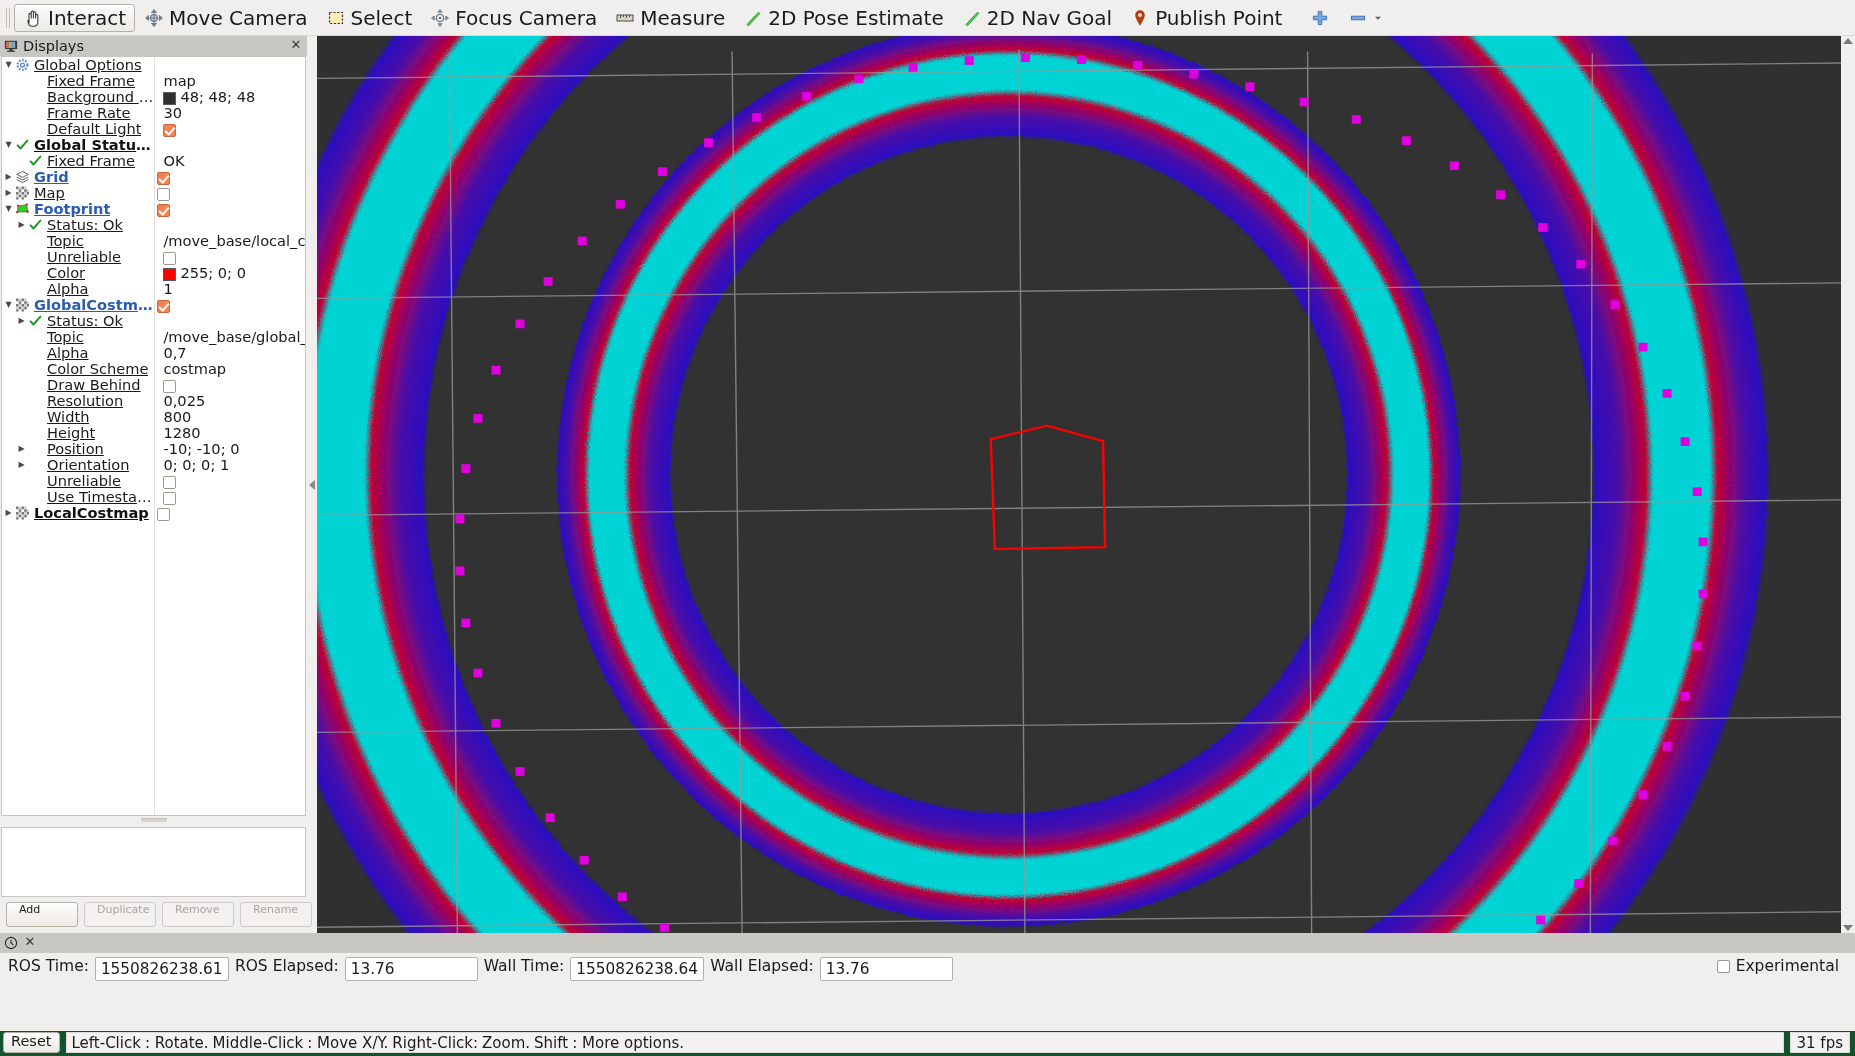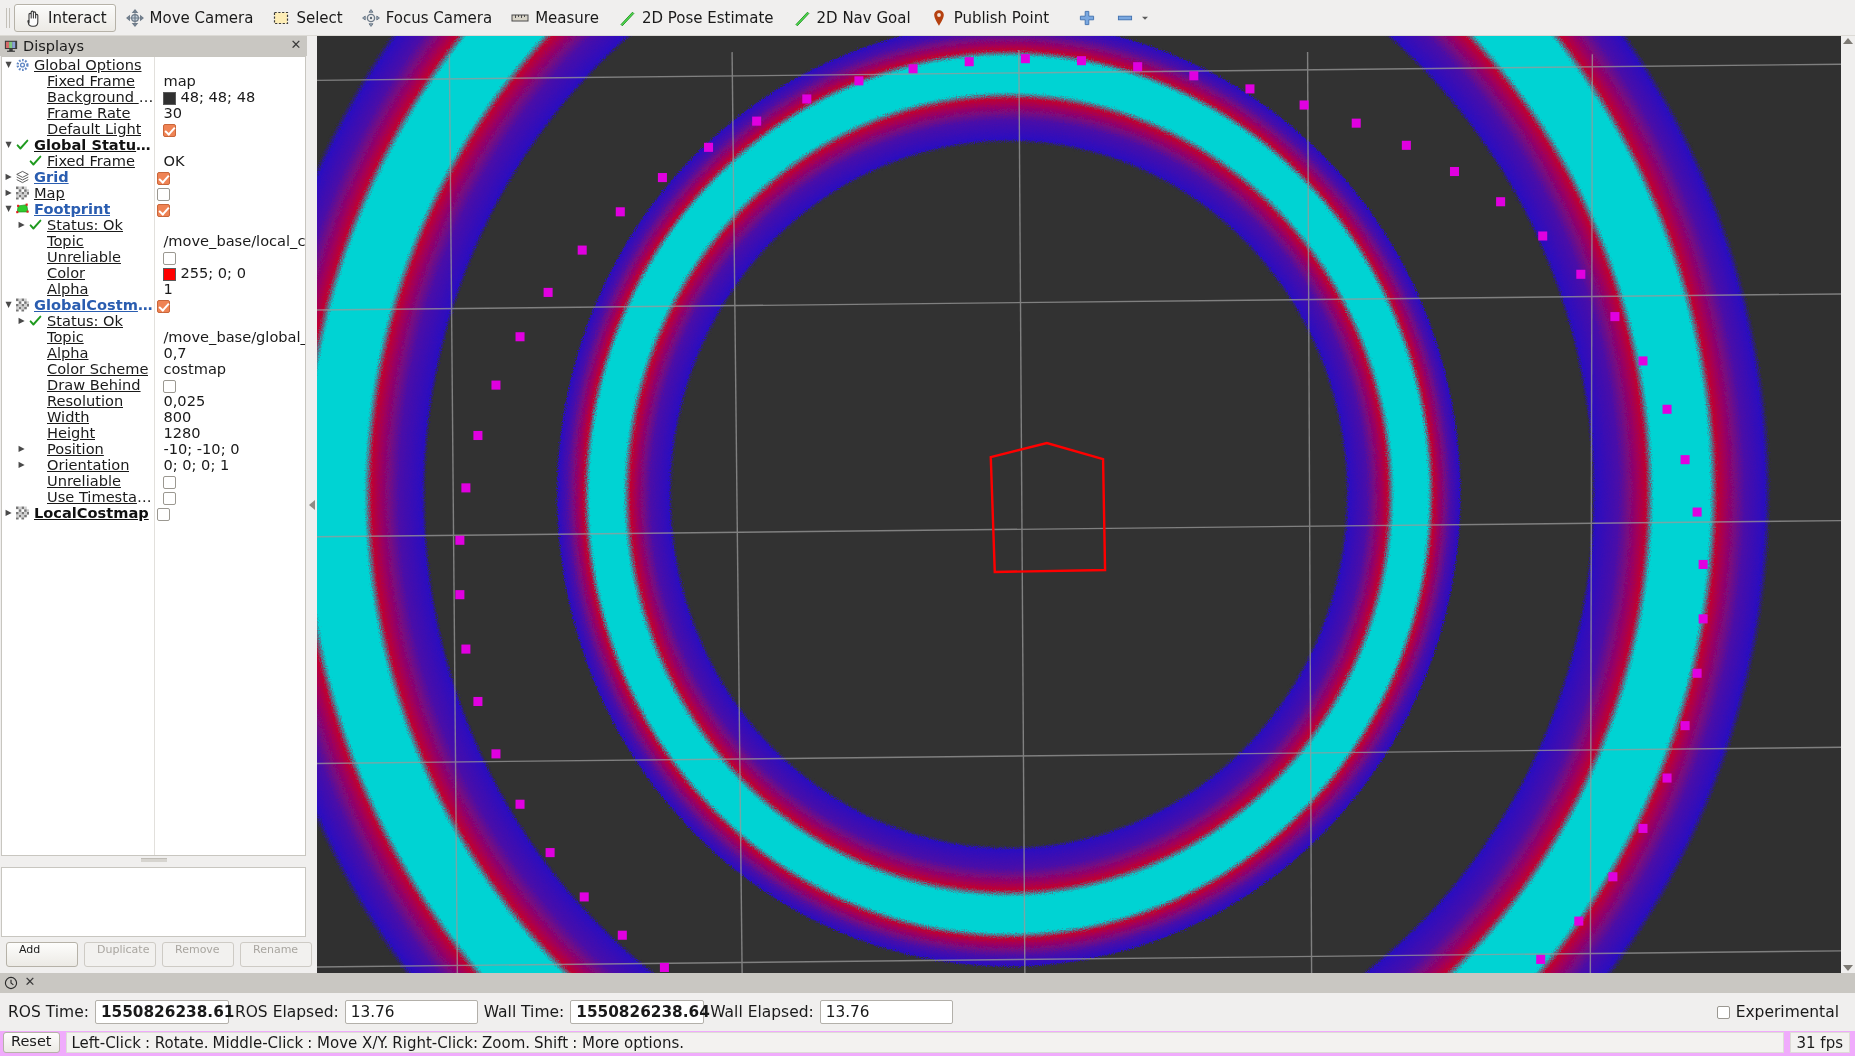"Interact" .tb-btn { font-size: 15px -> 20px }
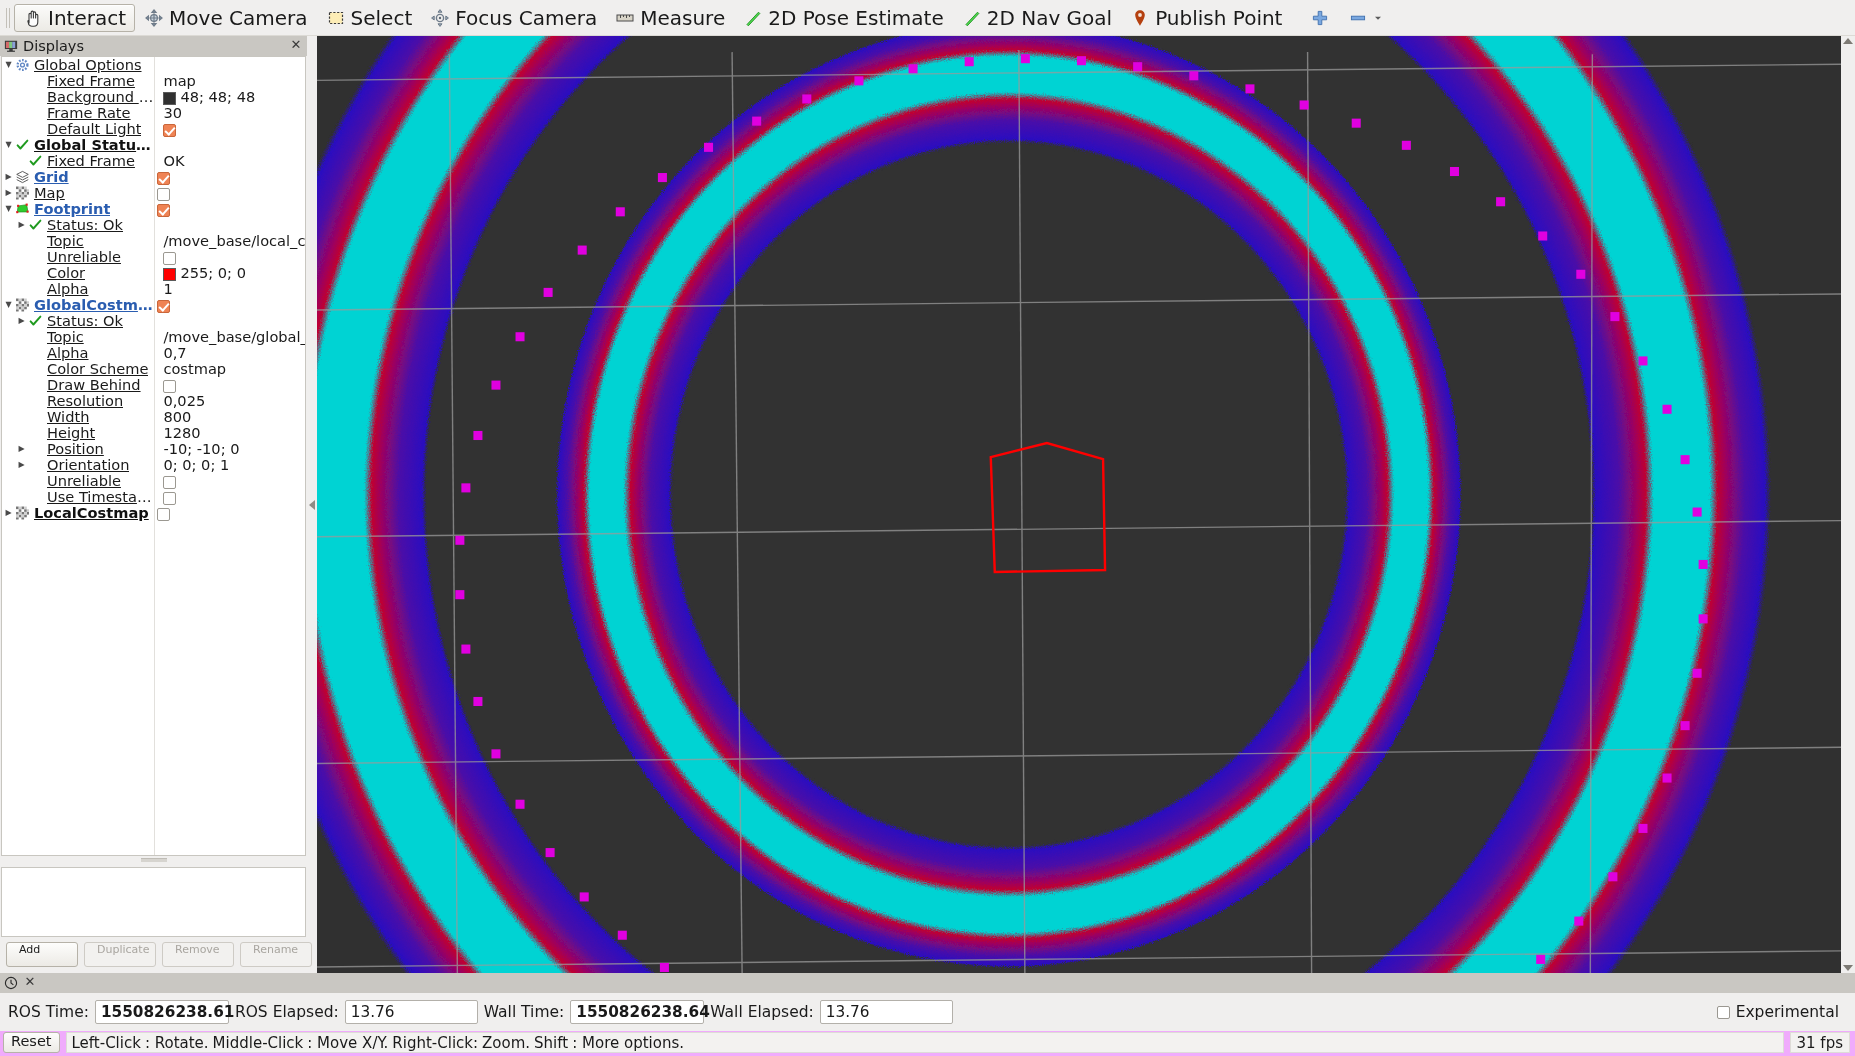"ROS Time:" #timefields { align-items: center -> flex-start }
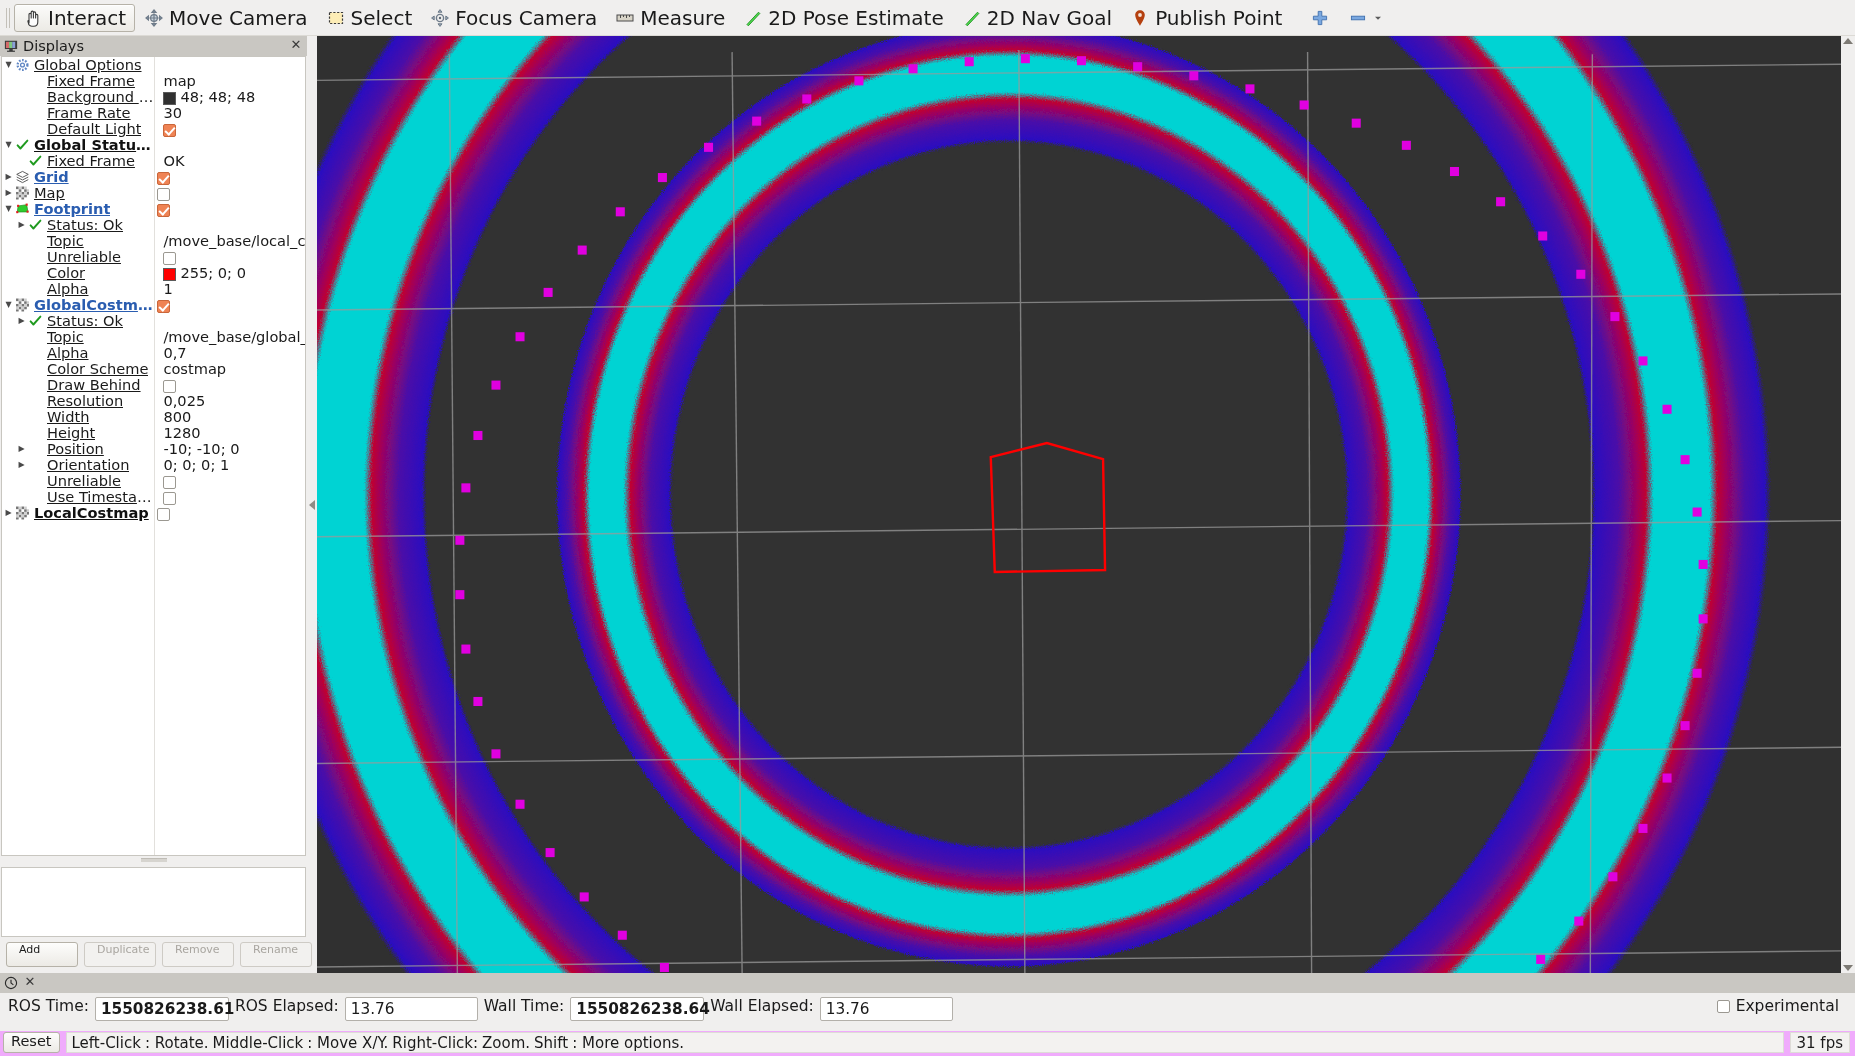"1550826238.61" .tf-w1 { font-weight: bold -> none }
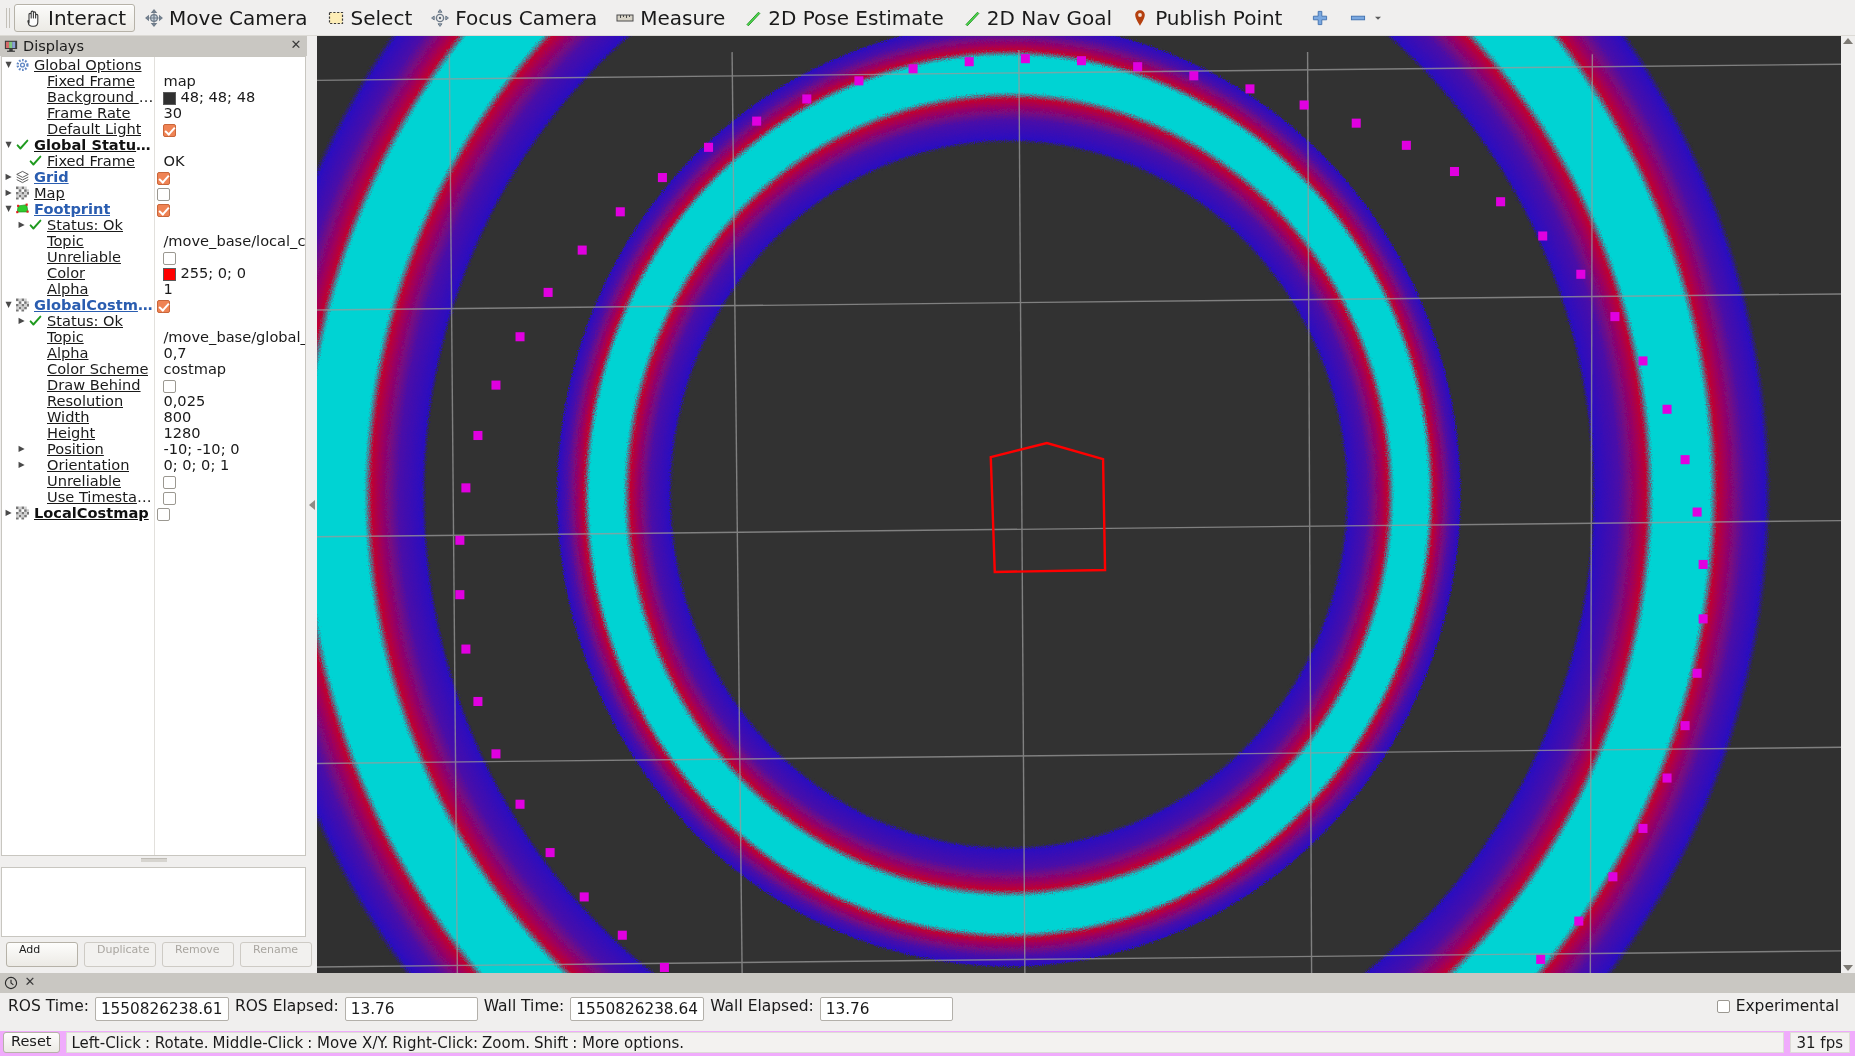"Reset" #statusbar { background: #f0abfc -> #14532d; margin-top: none -> 40px }
